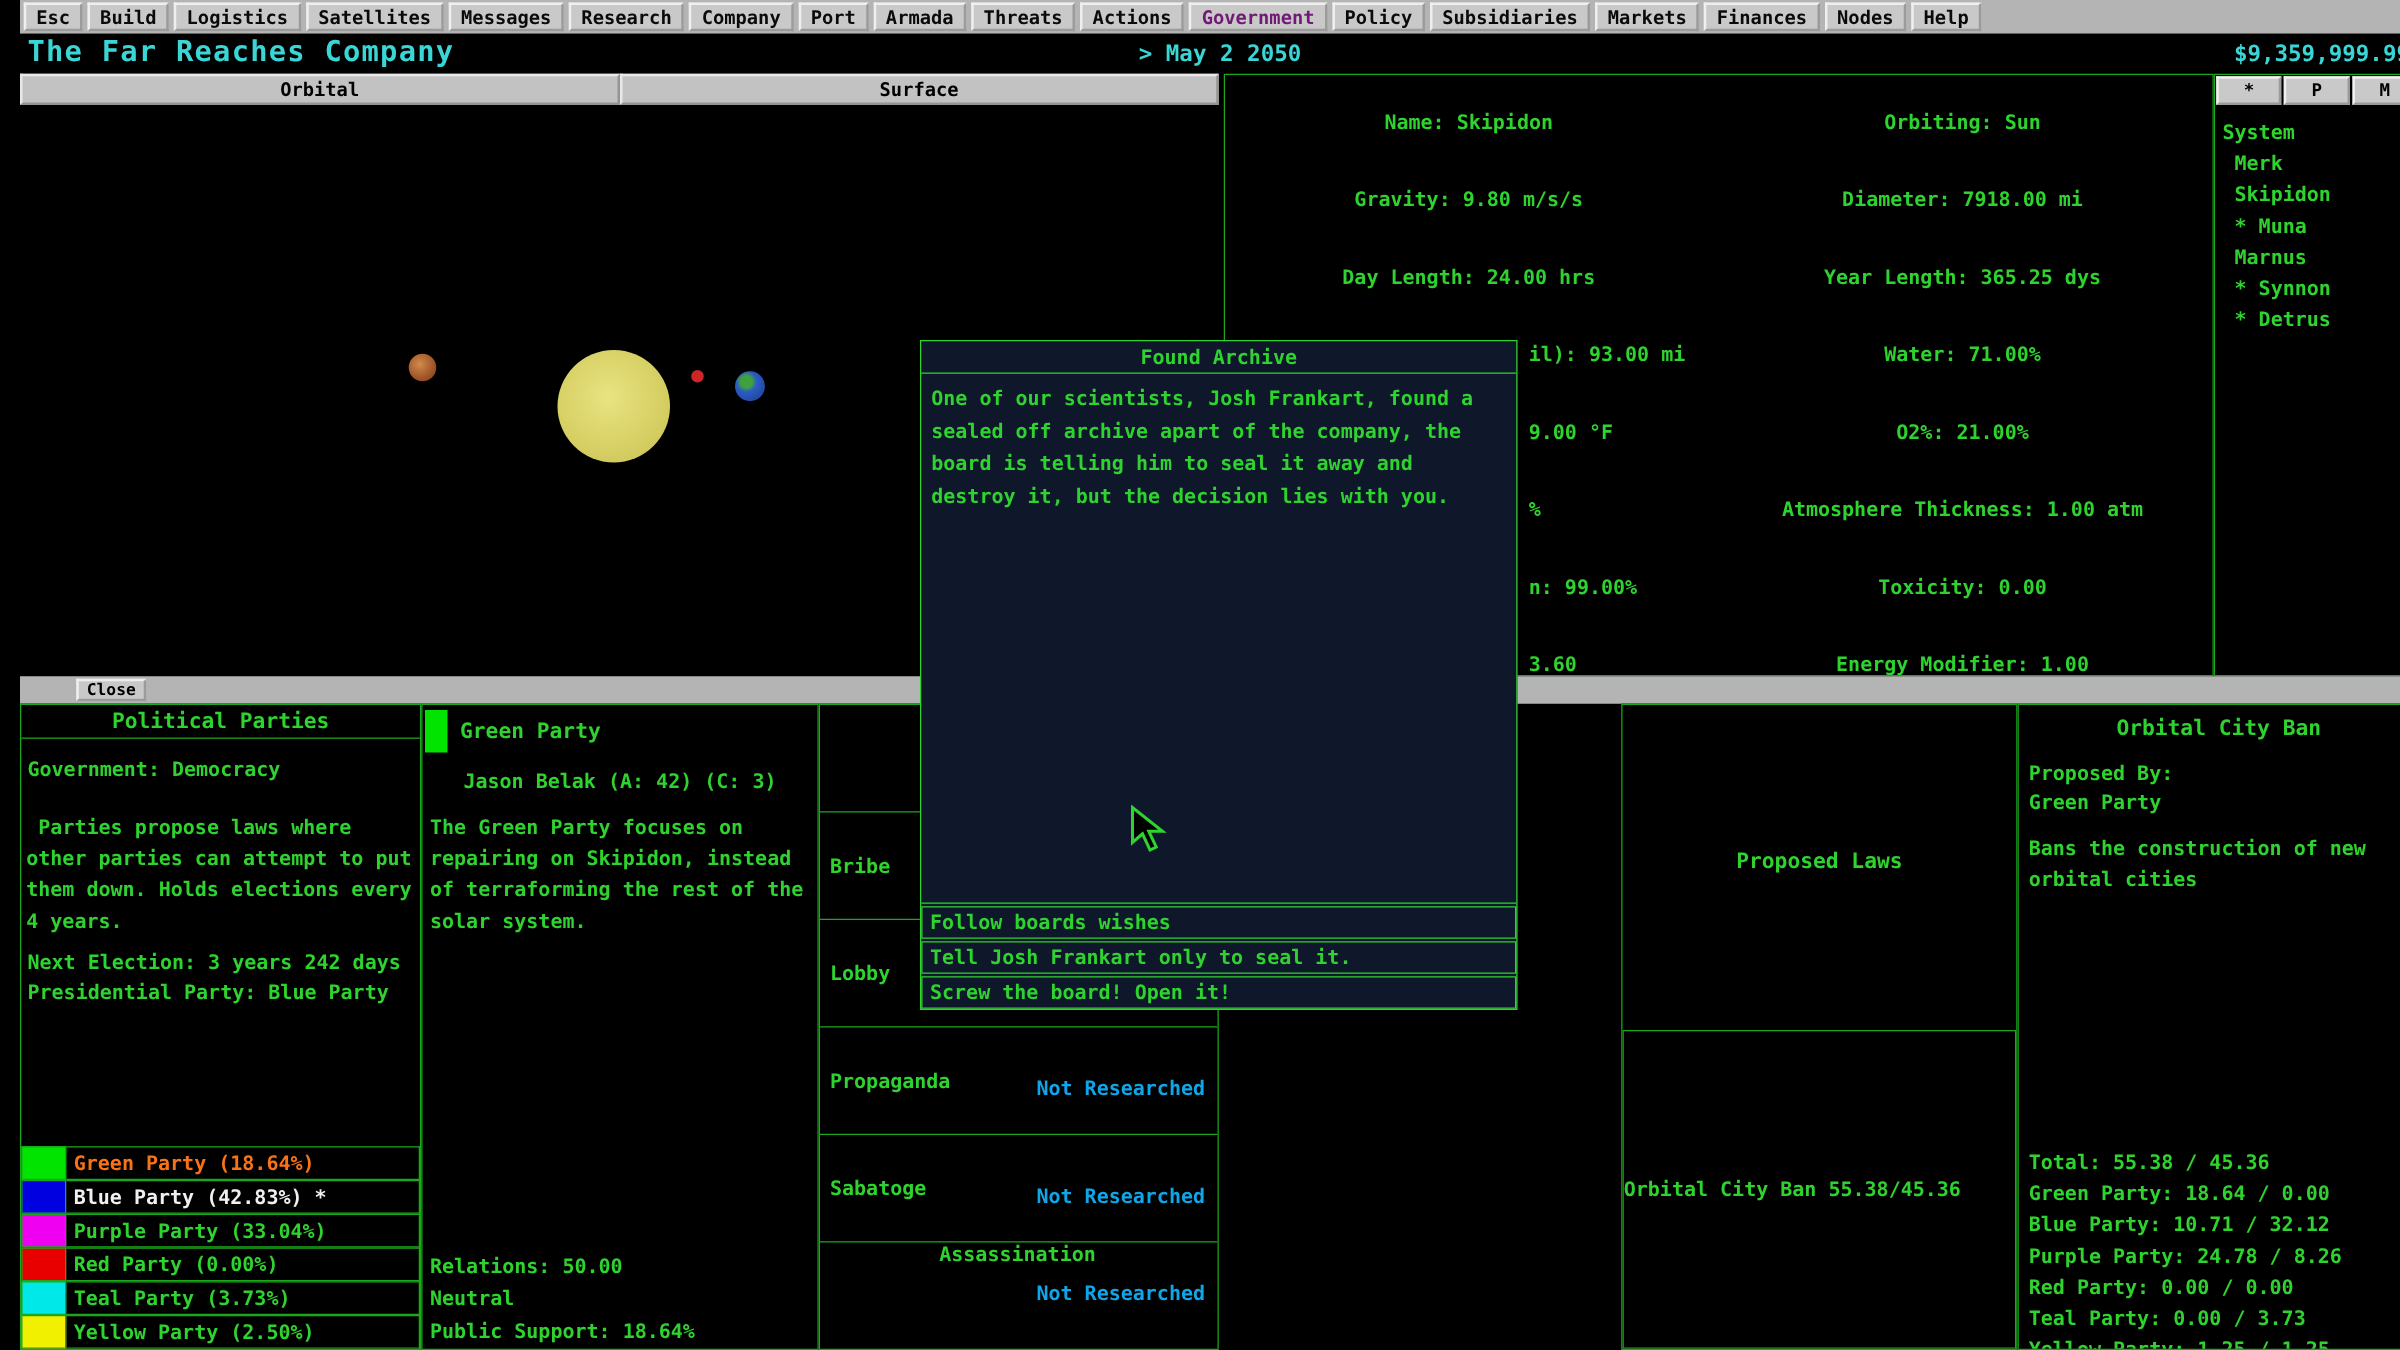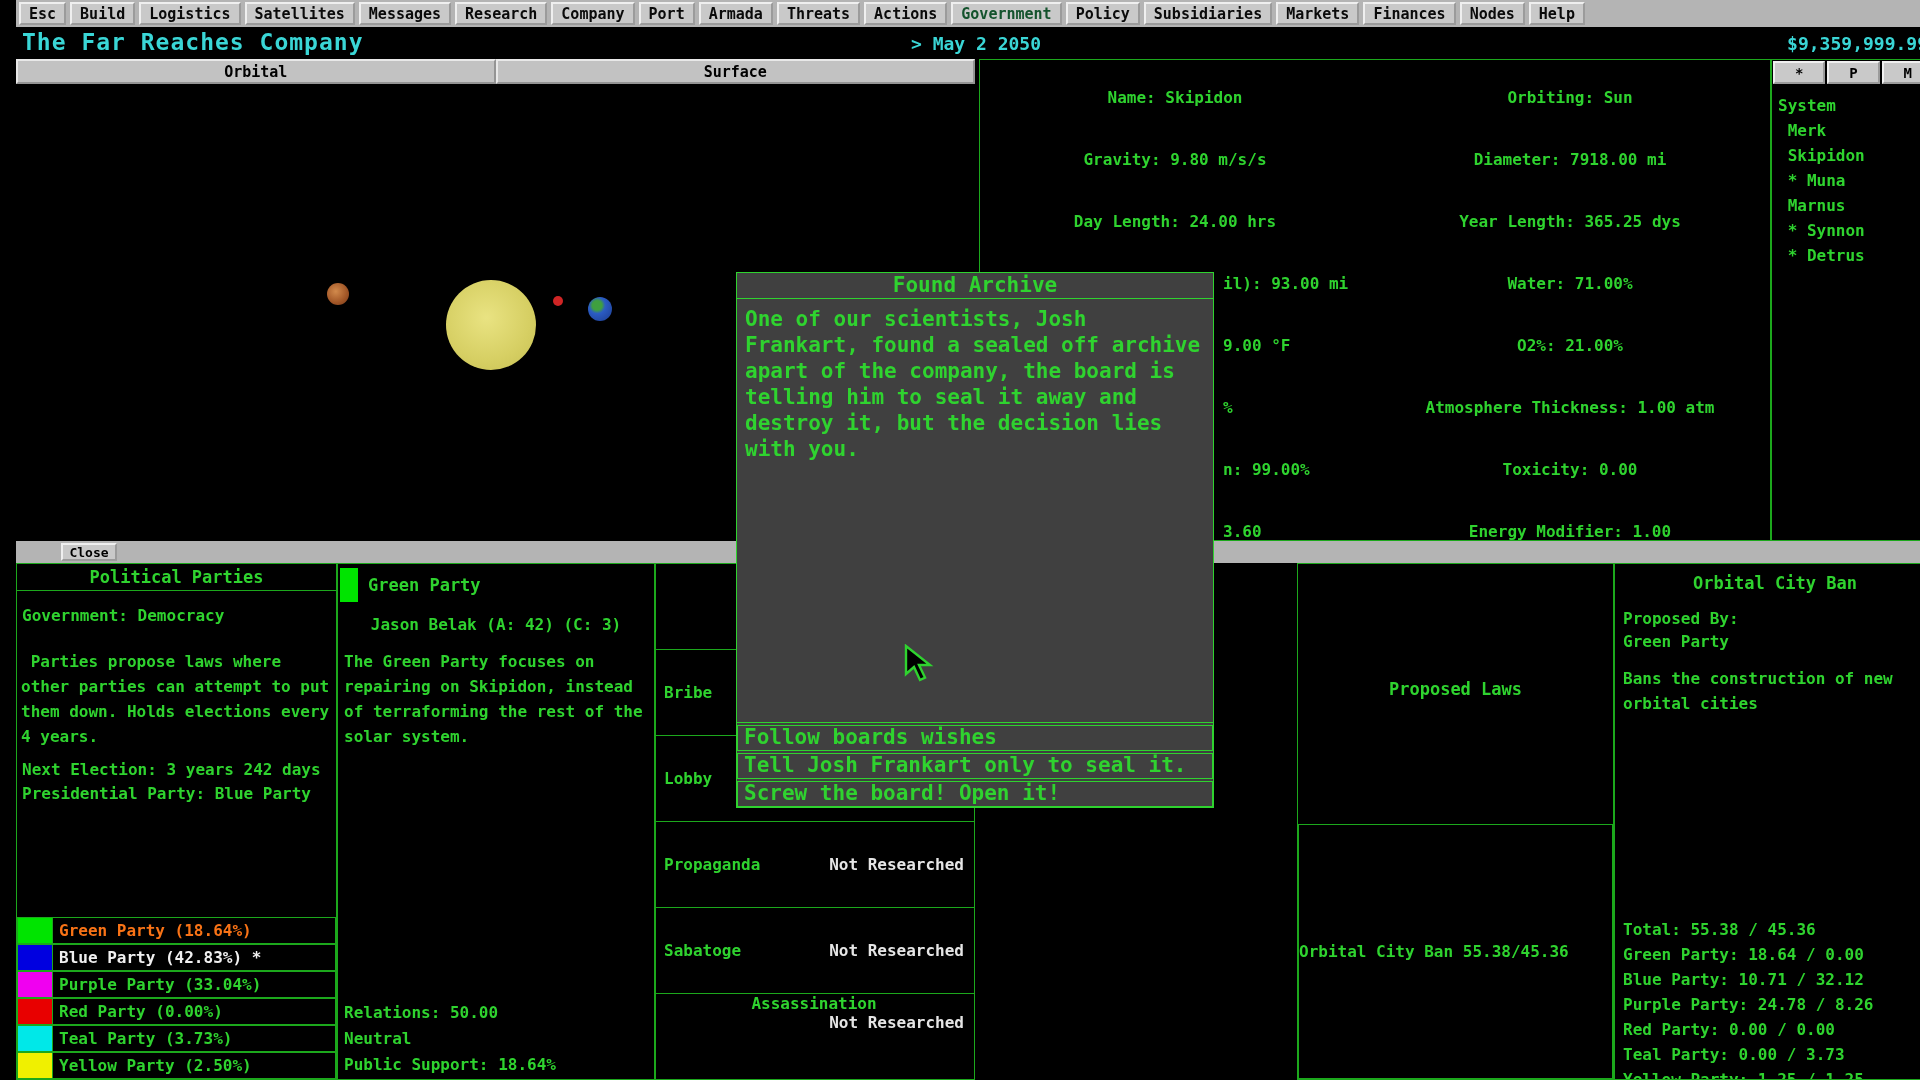"Government" .menu-btn.active { color: #14532d -> #701a75 }
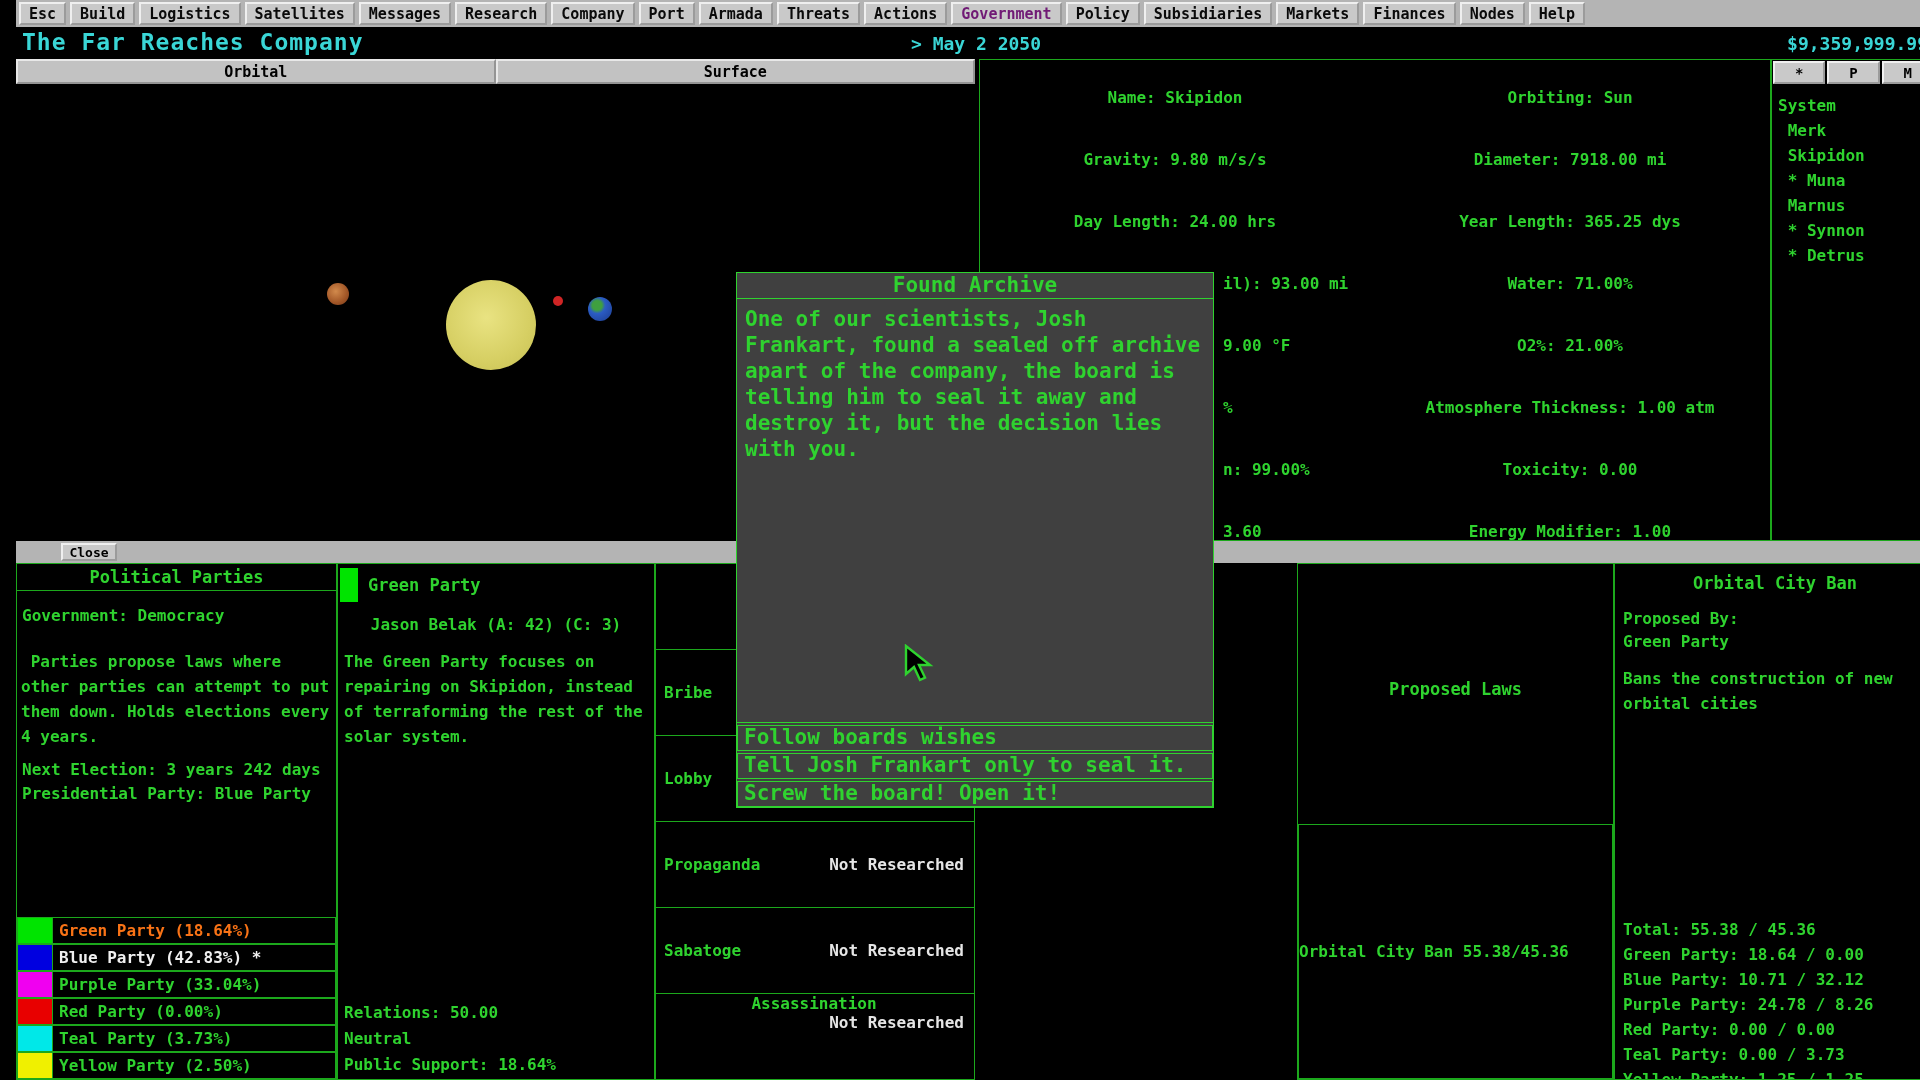"Found Archive" .dialog { background: #404040 -> #0f172a; font-size: 21px -> 16px }
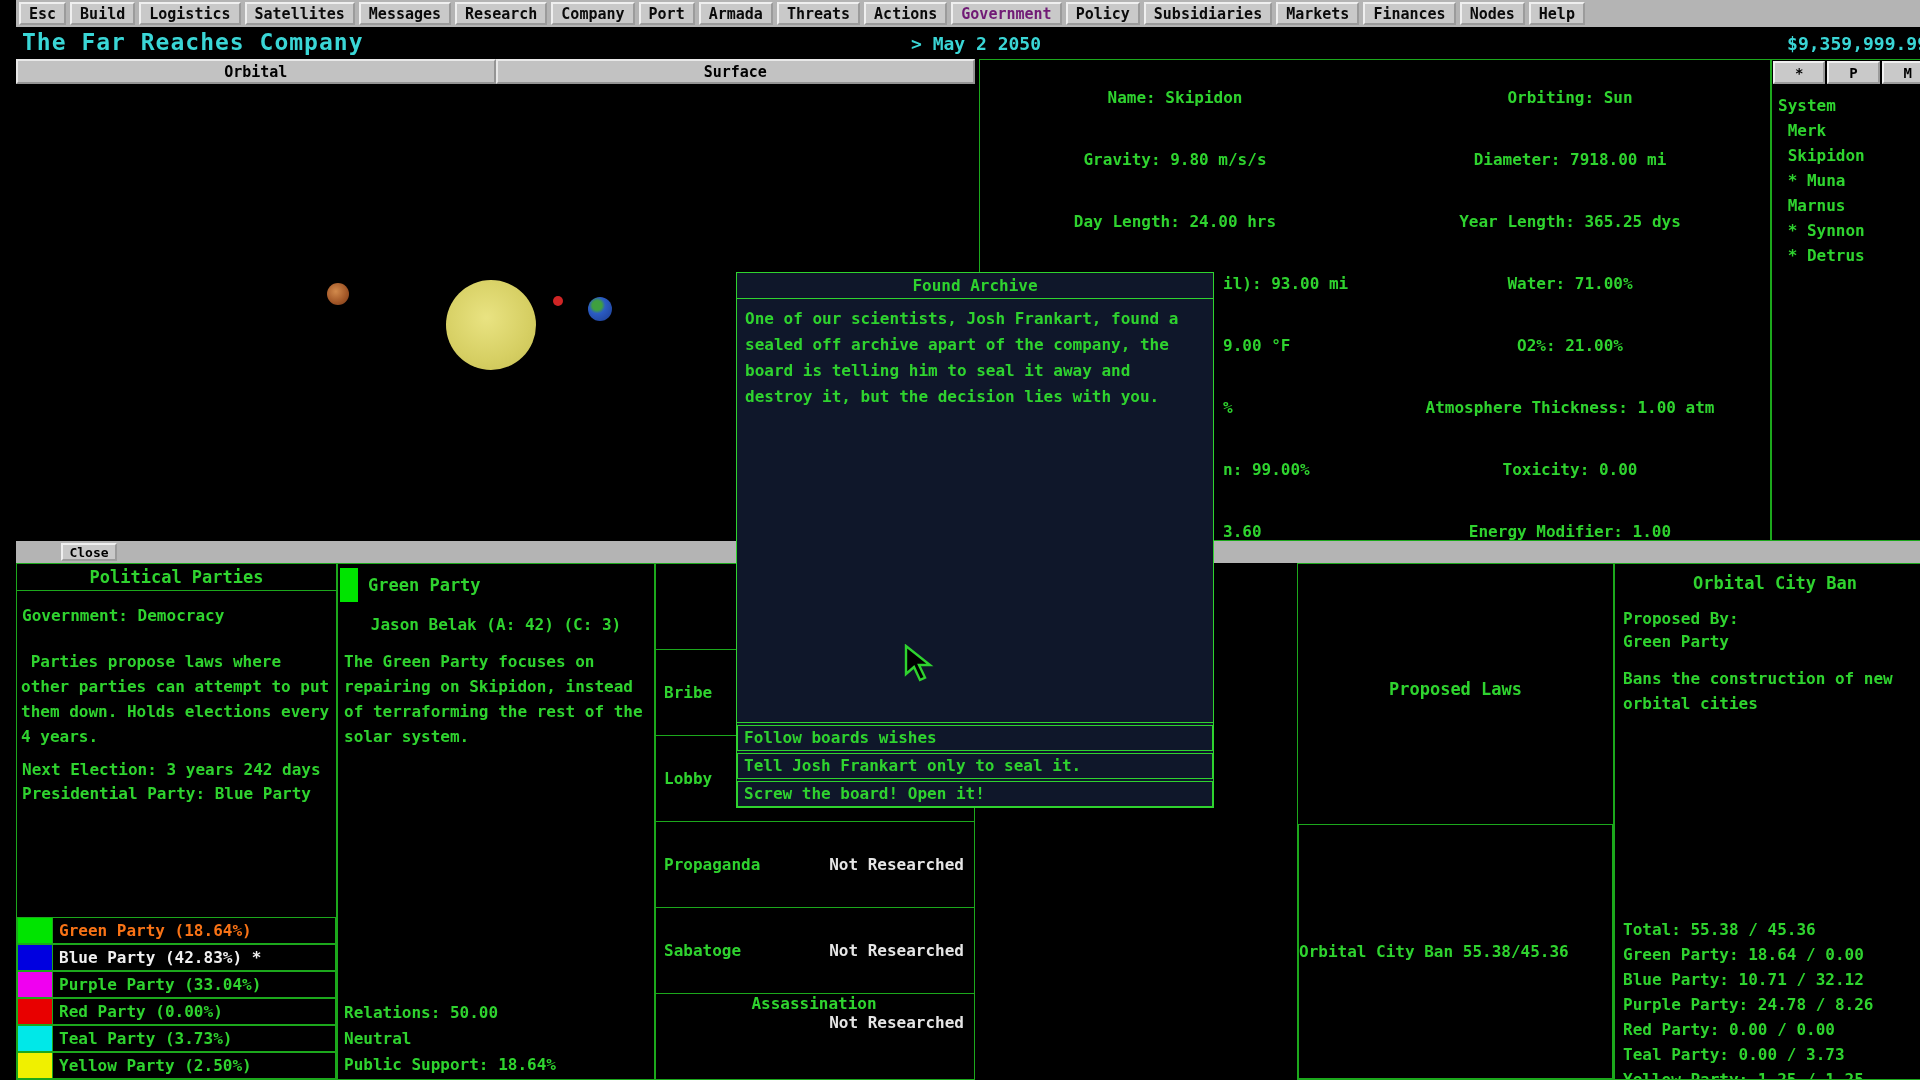"Not Researched" .action-status { color: #e5e5e5 -> #0ea5e9; margin-top: none -> 12px }
